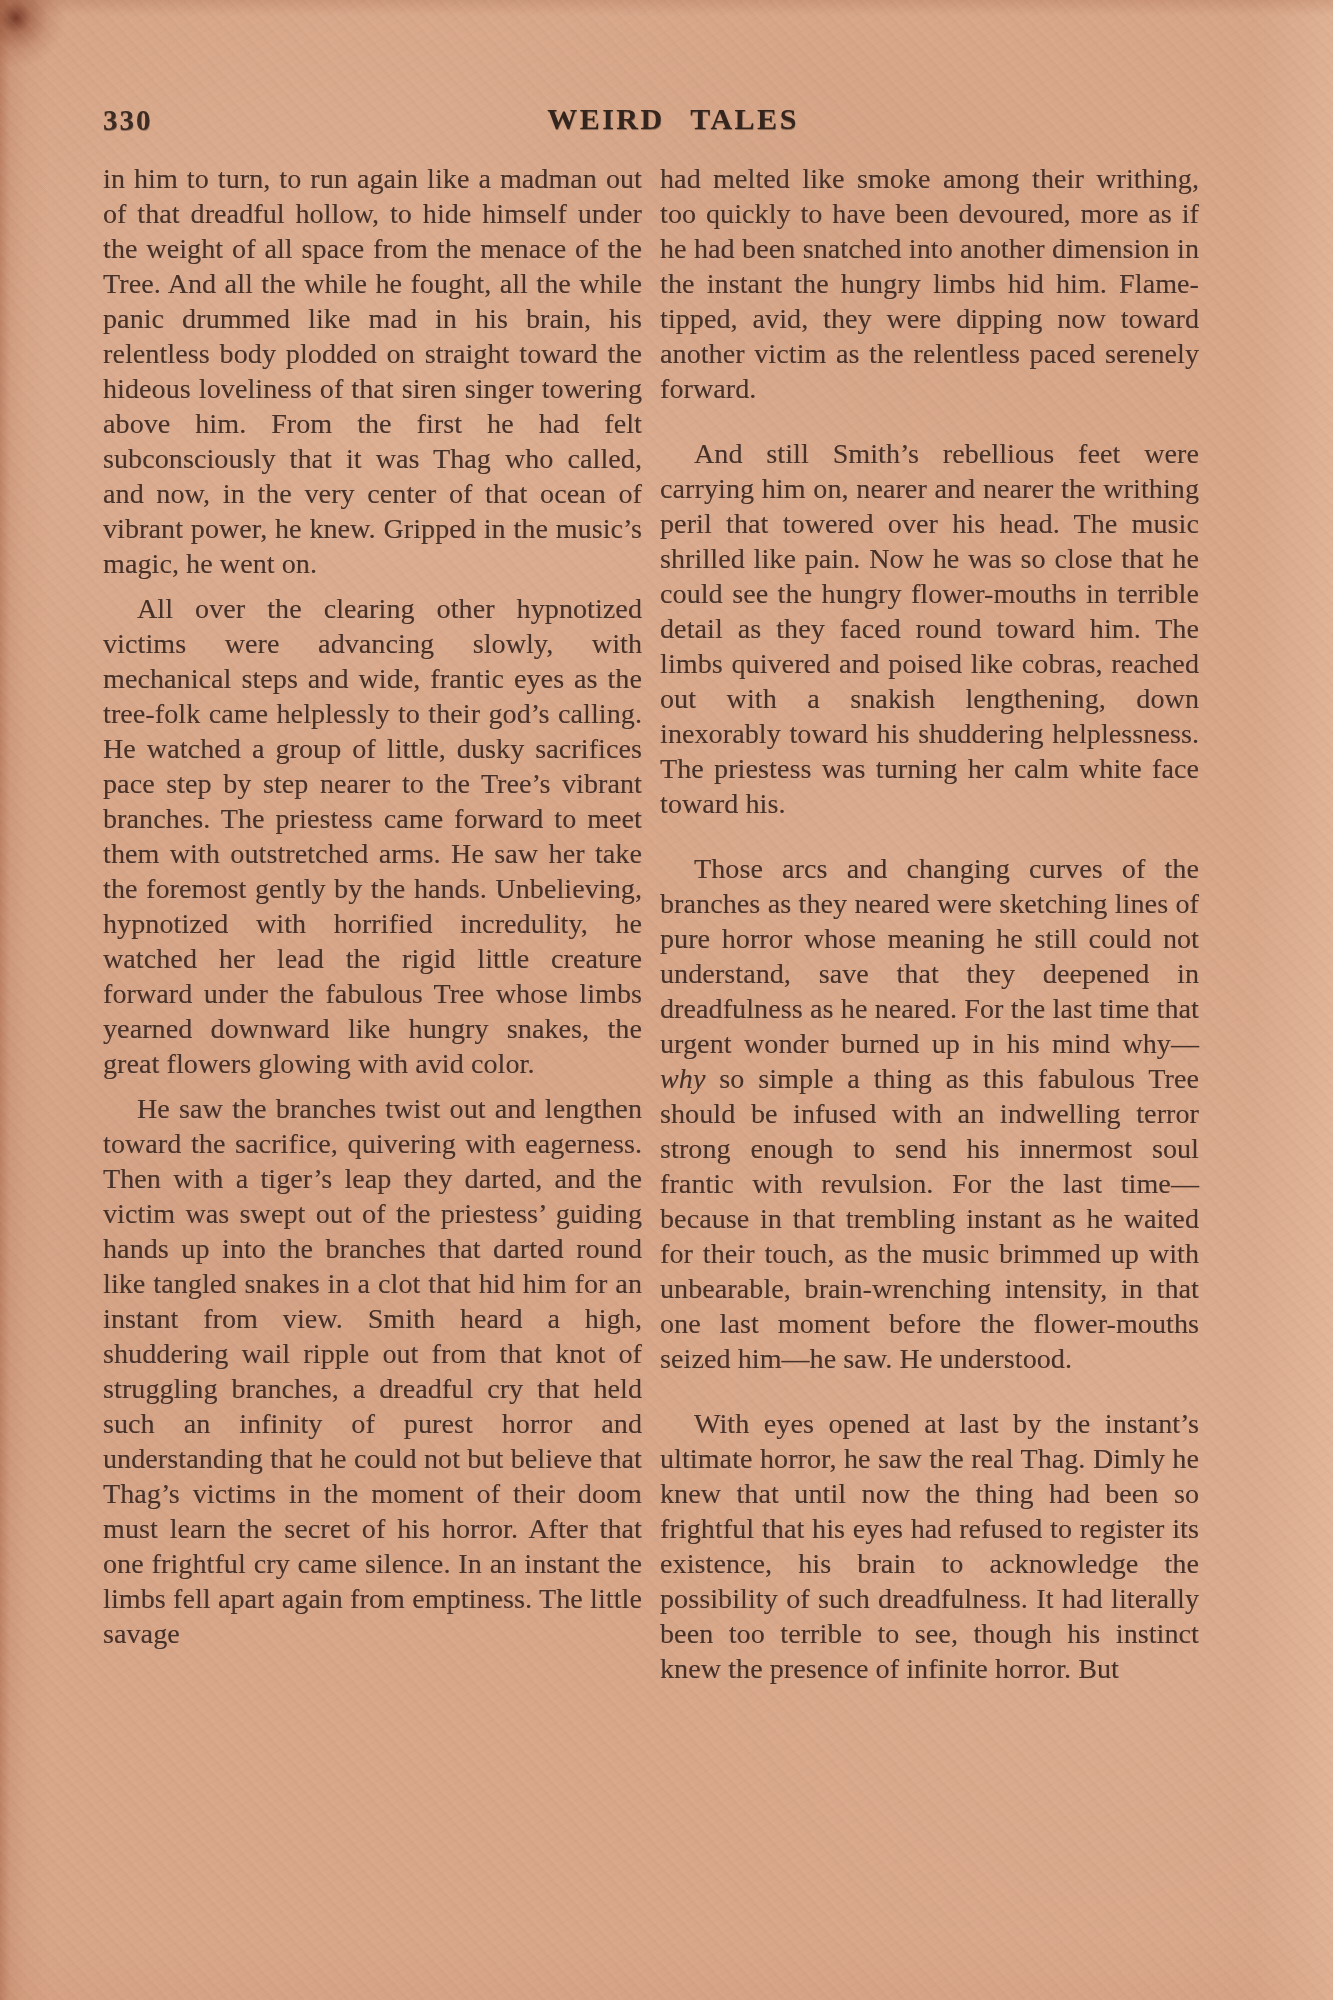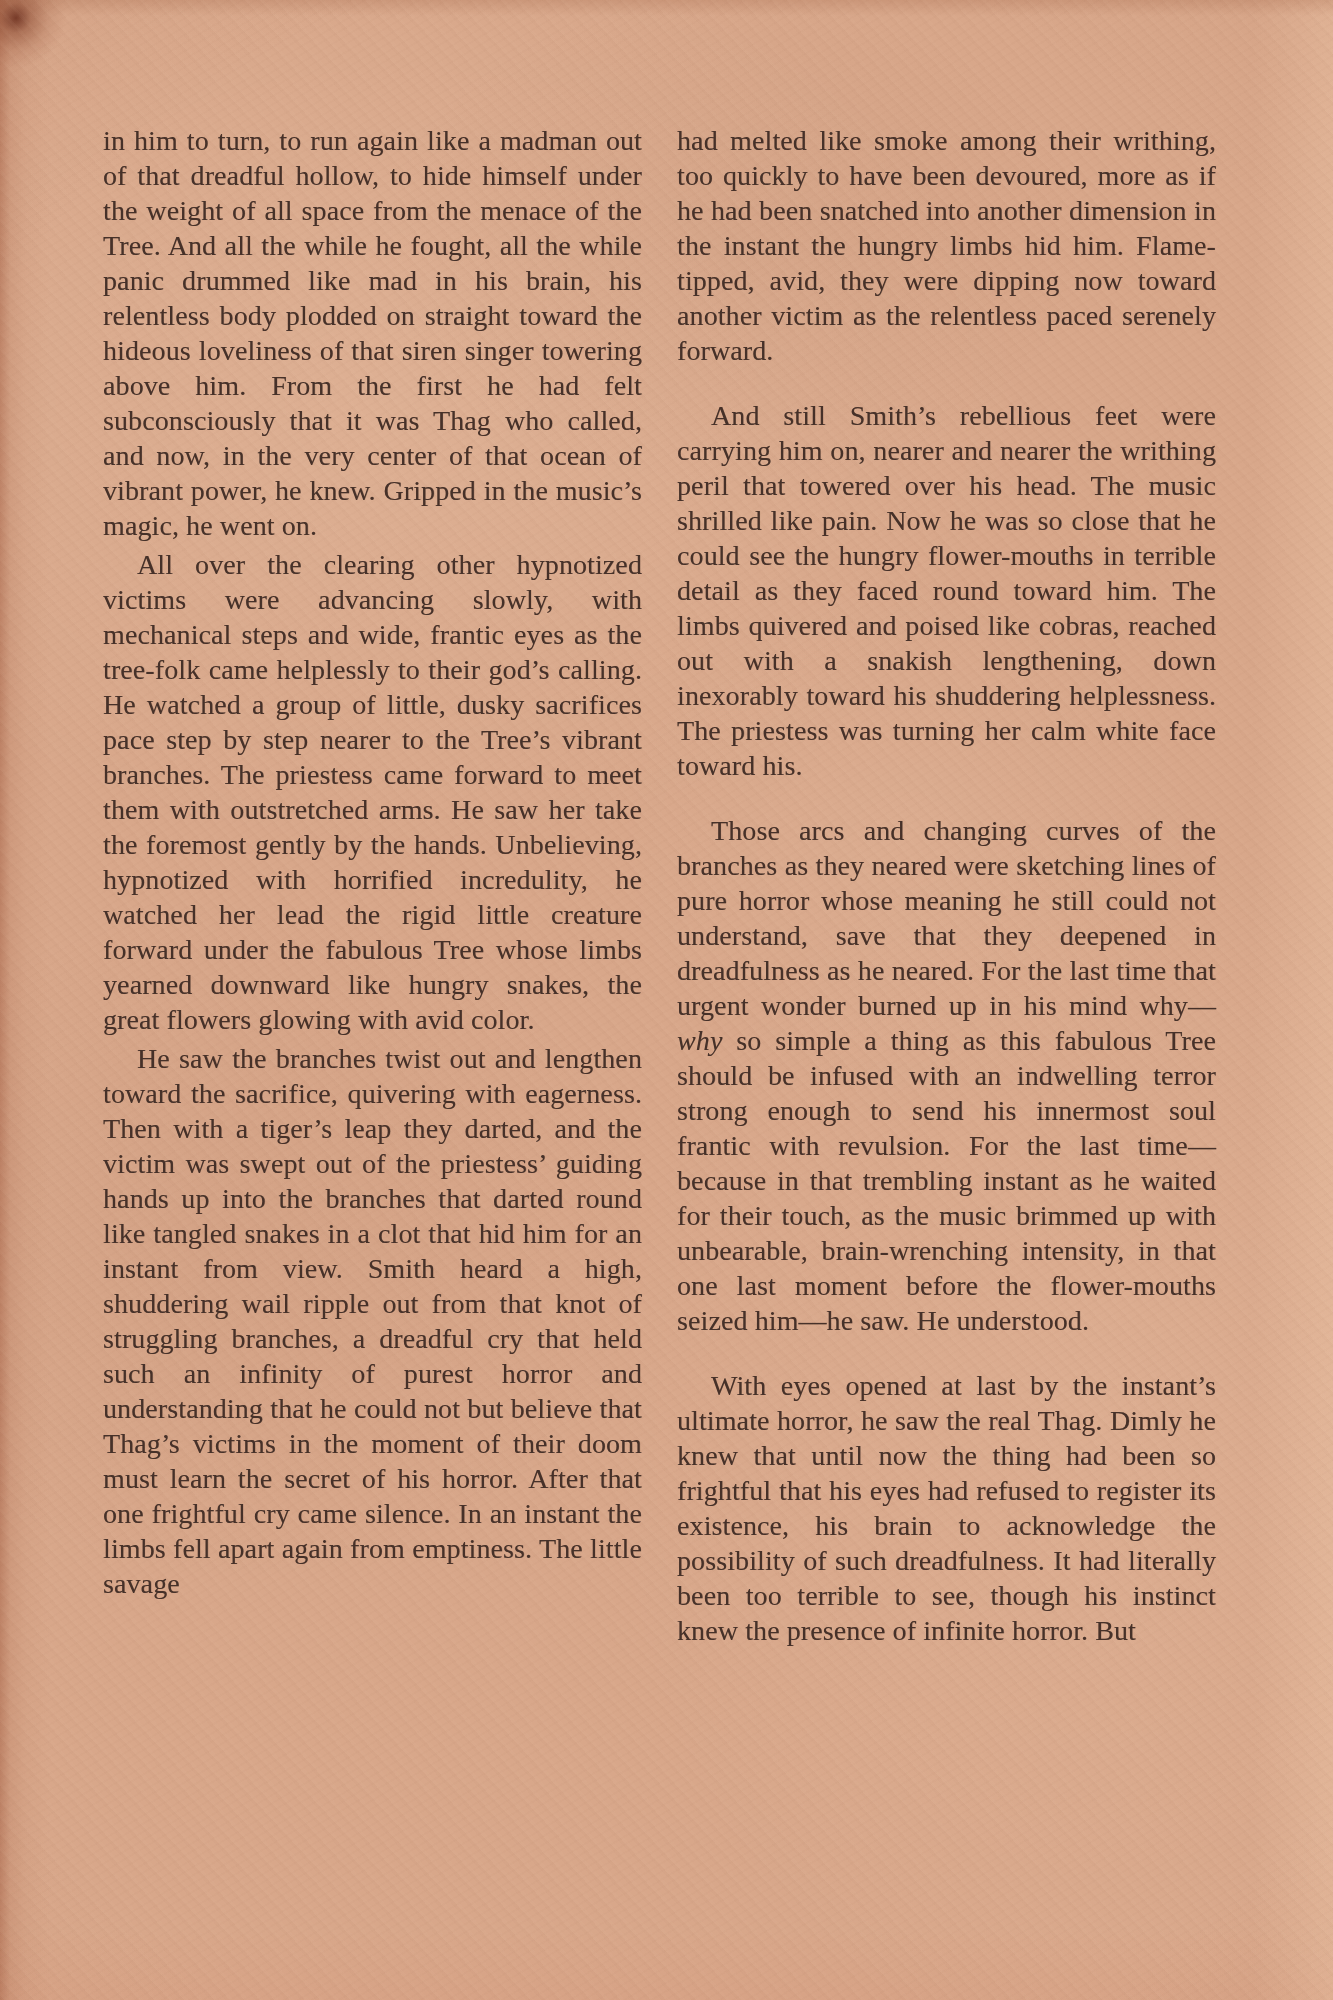"330" header.page-header { html: none -> <header> <span>330</span> <h1>WEIRD TALES</h1> </header> }
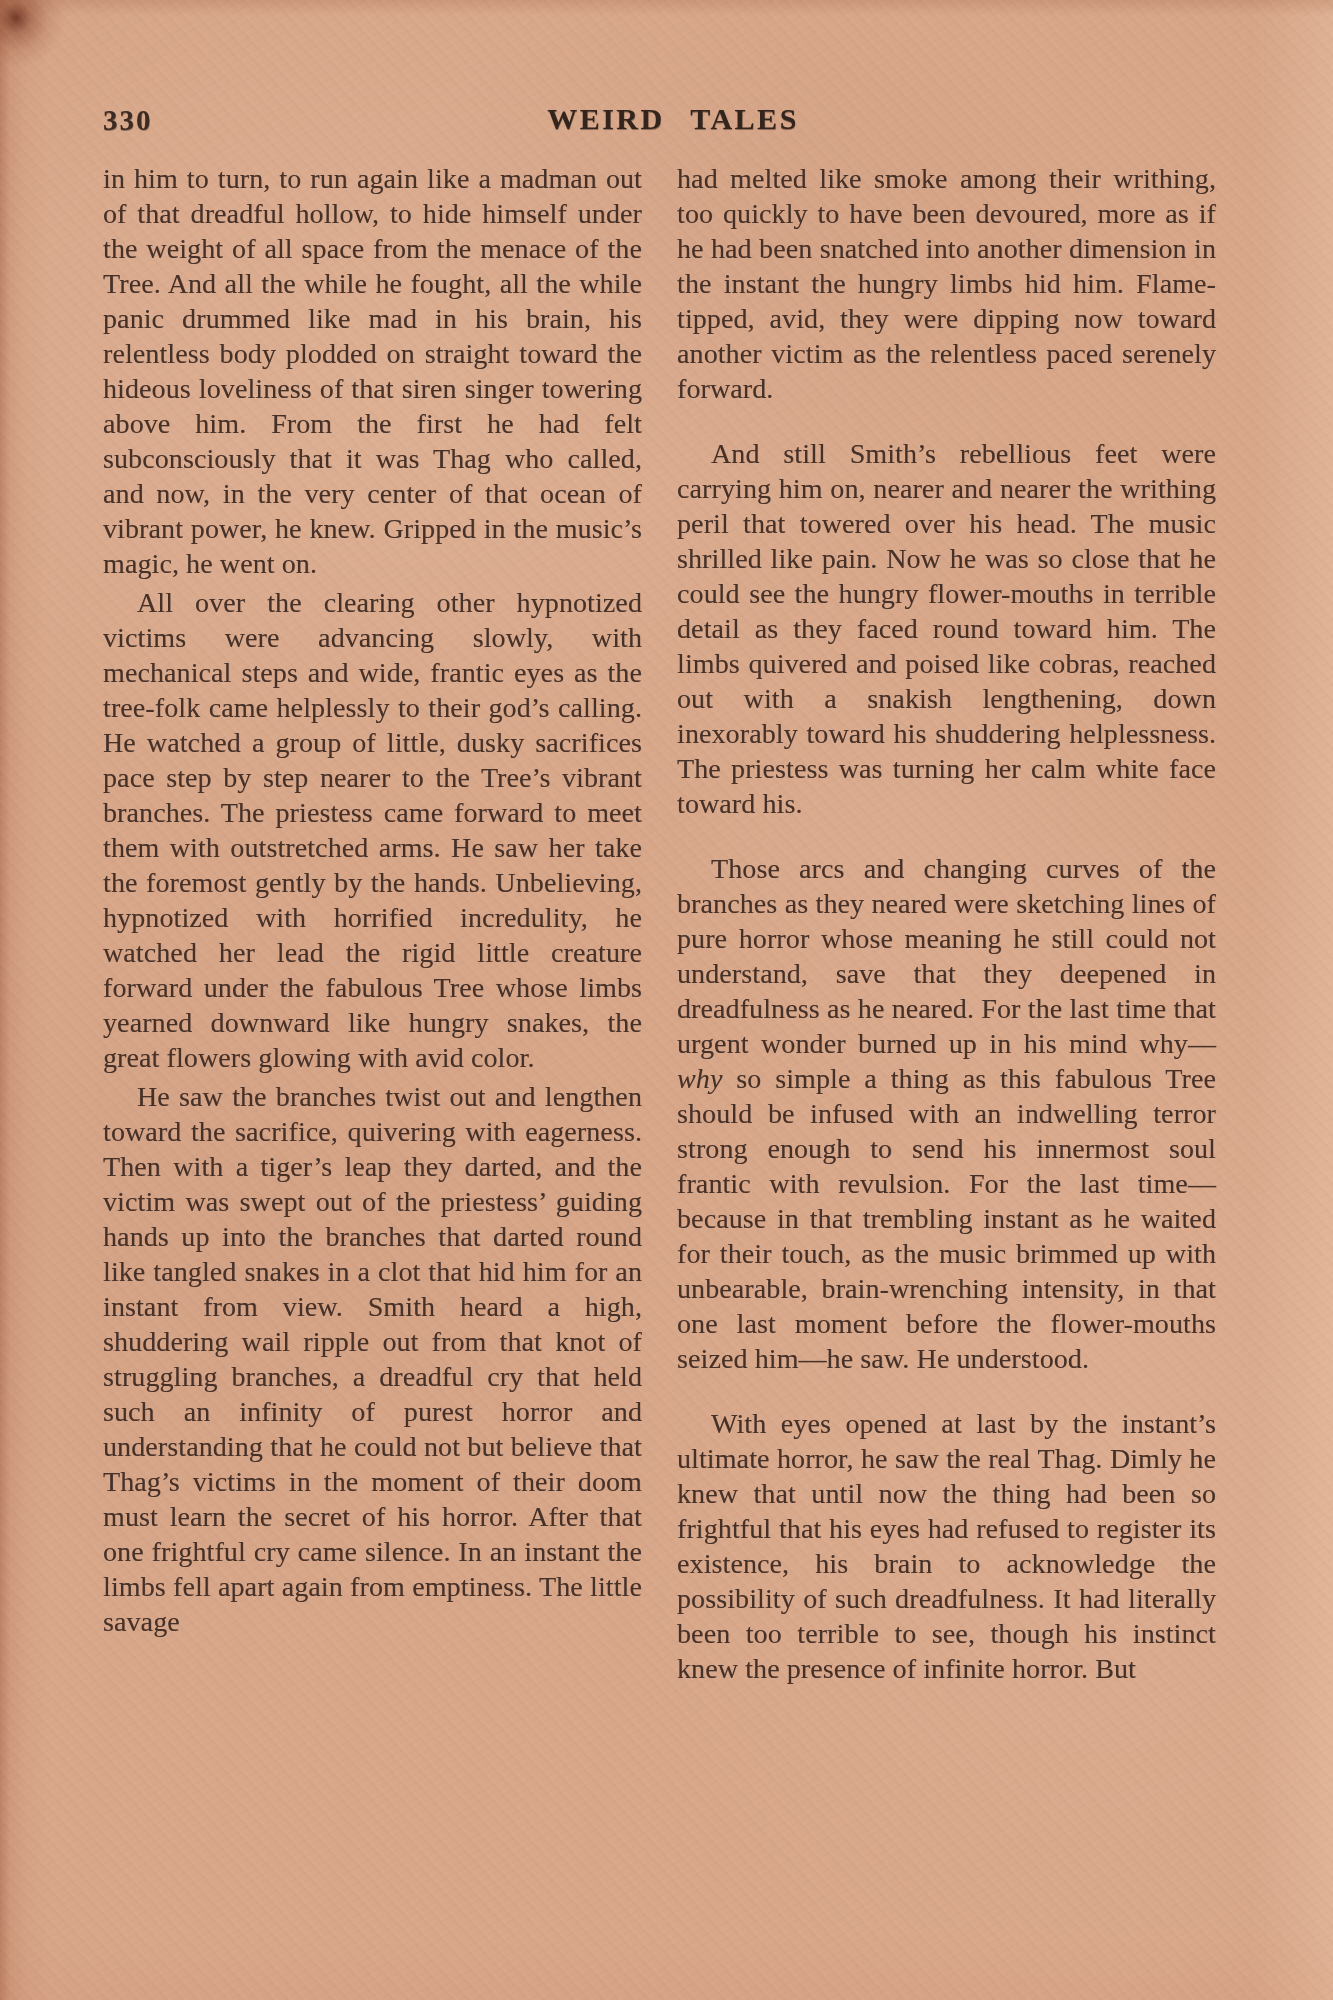"in him to turn, to" .columns { gap: 35px -> 18px }
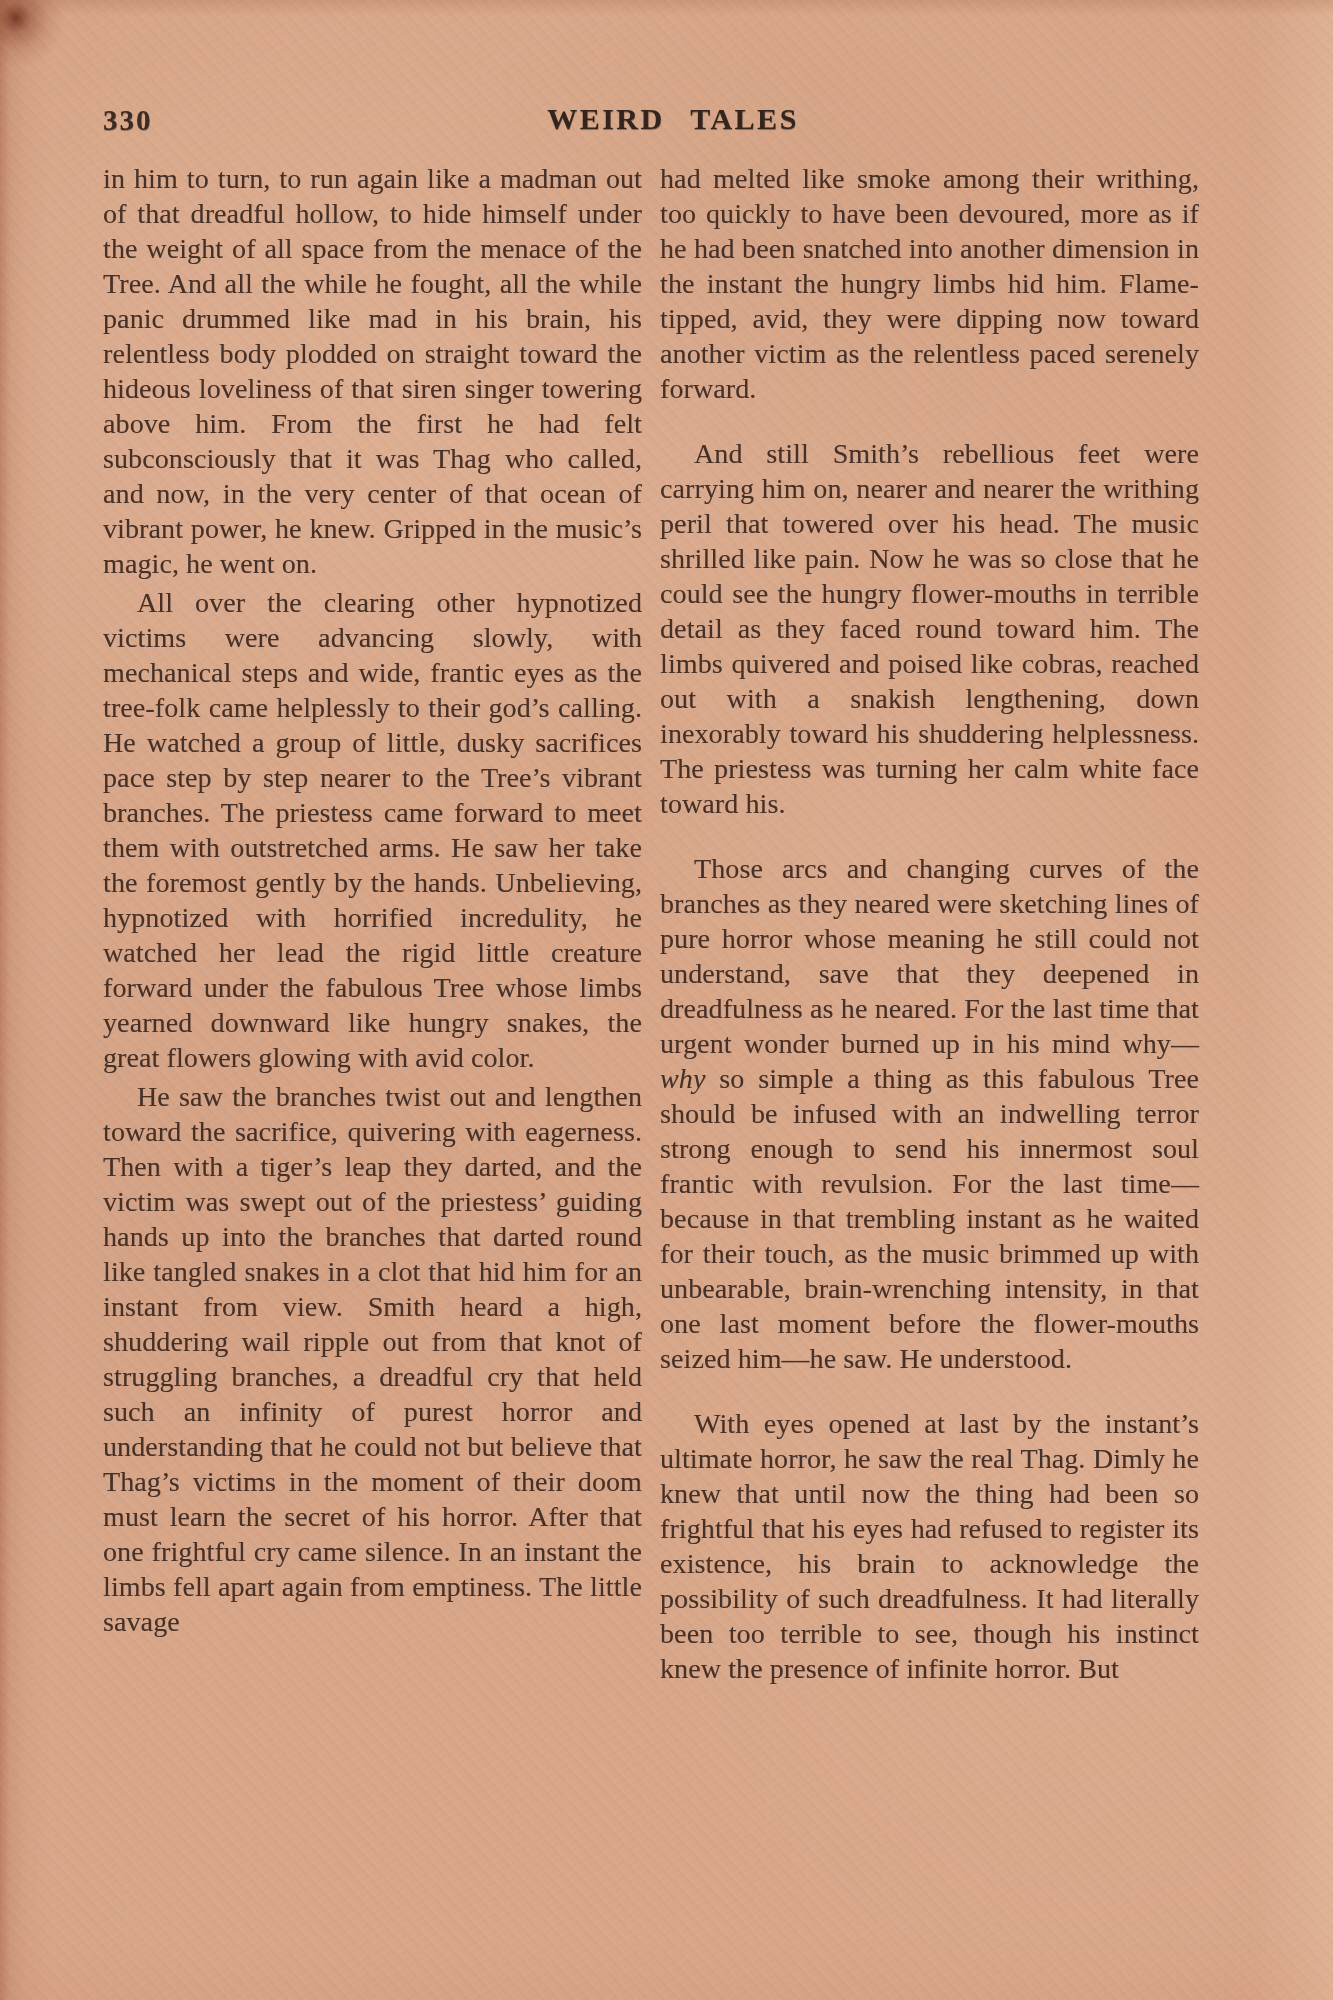"All over the clearing other" .column--left p + p { margin-top: 4px -> 10px }
